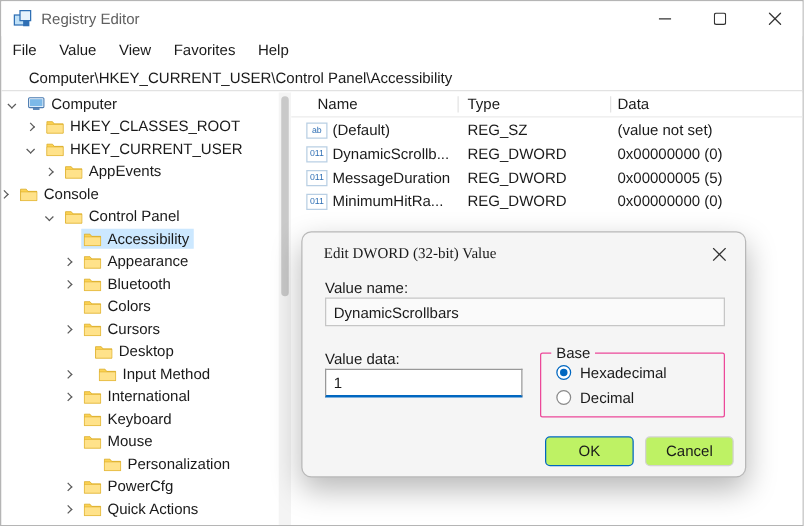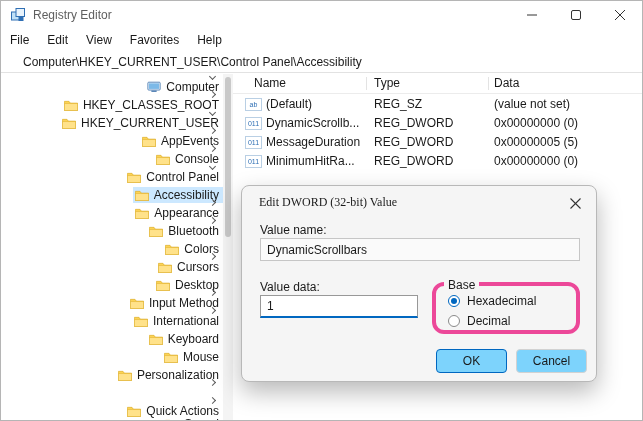"Edit" span.menu-item { text: Edit -> Value }
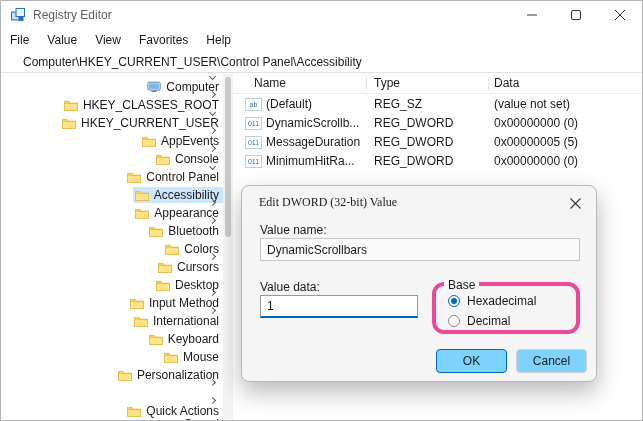"Computer" .tree-row { align-items: flex-end -> center; flex-direction: column -> none }
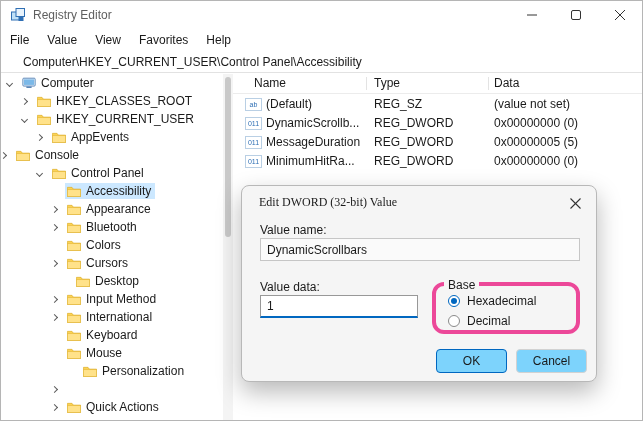"Base" .groupbox { border: 4px solid #ec4899 -> 1px solid #ec4899; border-radius: 12px -> 2px }
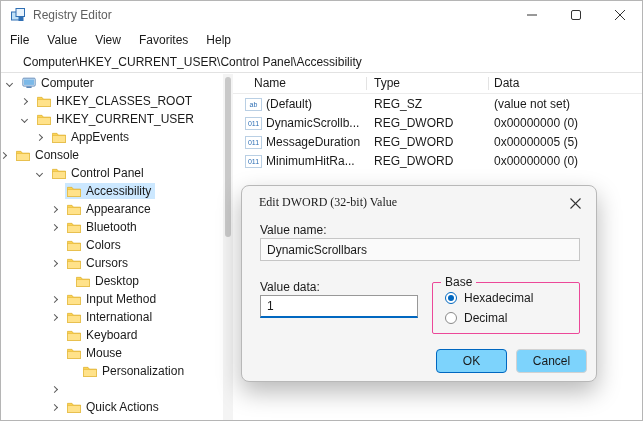"Input Method" div.tree-row { gap: none -> 12px }
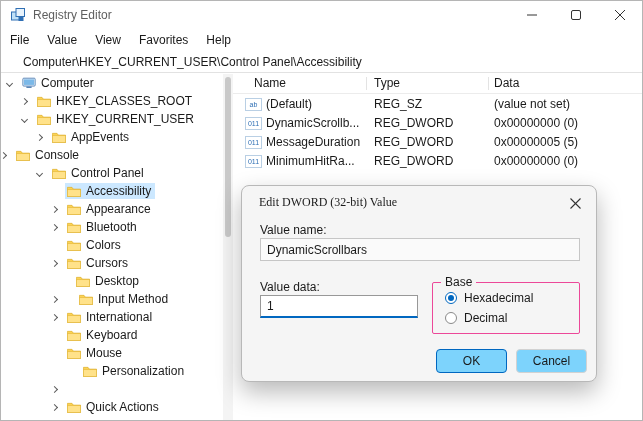"OK" .btn { background: #7dd3fc -> #bef264 }
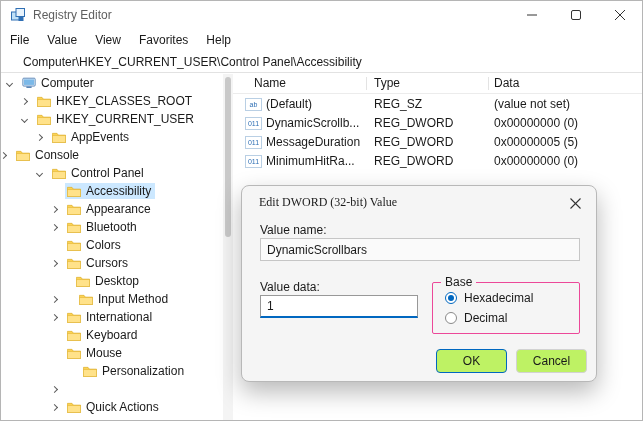"PowerCfg" span.node { html: none -> <span> <span> <svg> <path></path> <path></path> </svg> </span> <span>PowerCfg</span> </span> }
